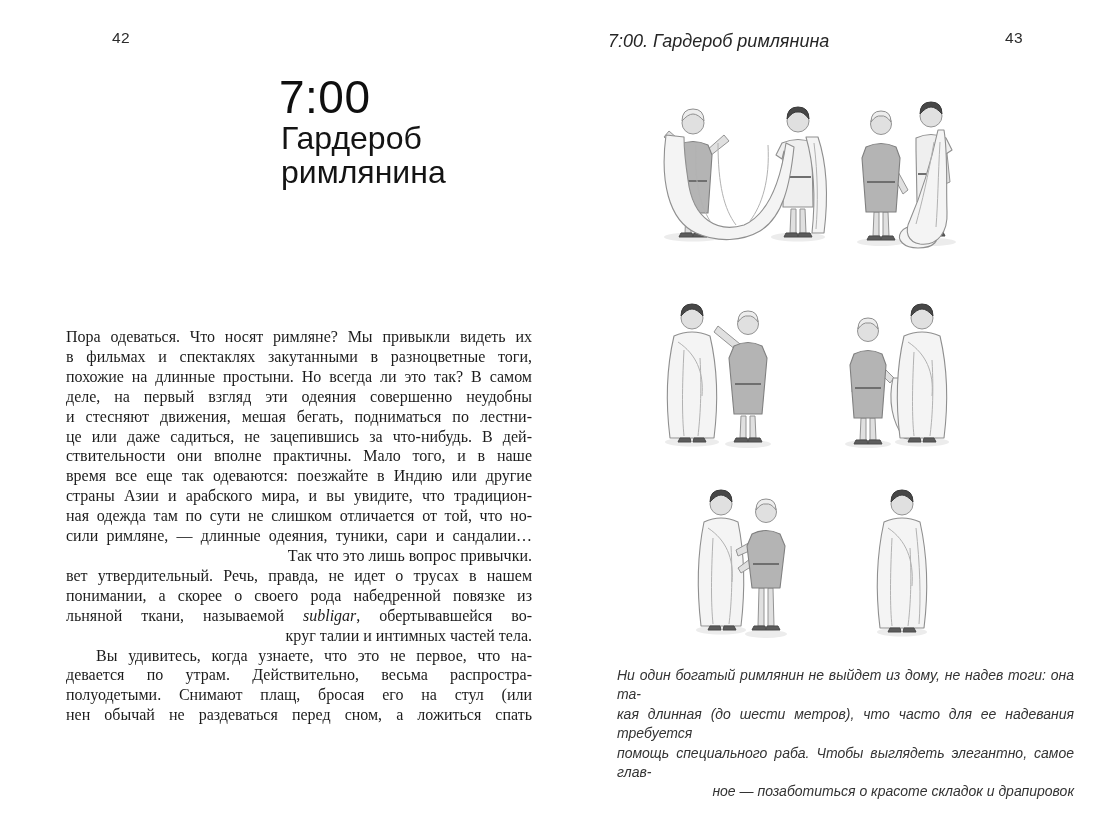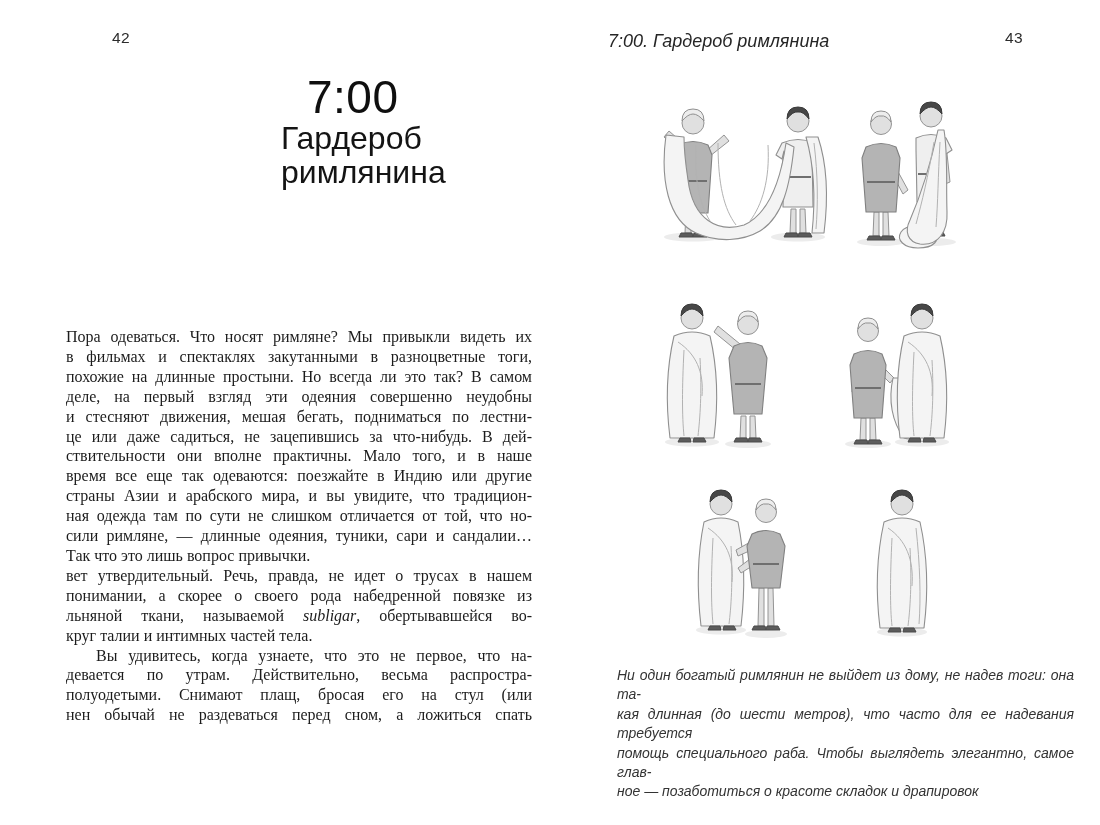"7:00" .chapter-time { margin-left: 28px -> none }
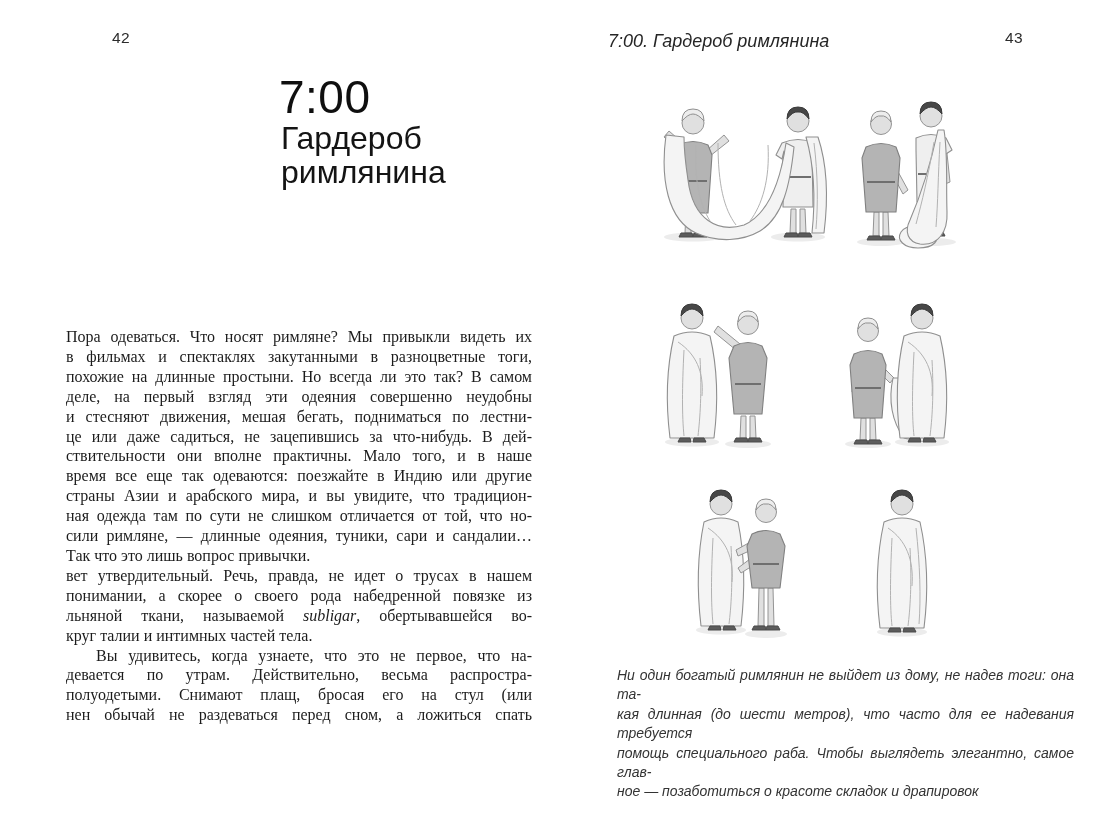"Так что это лишь вопрос" .line { text-align: none -> right }
